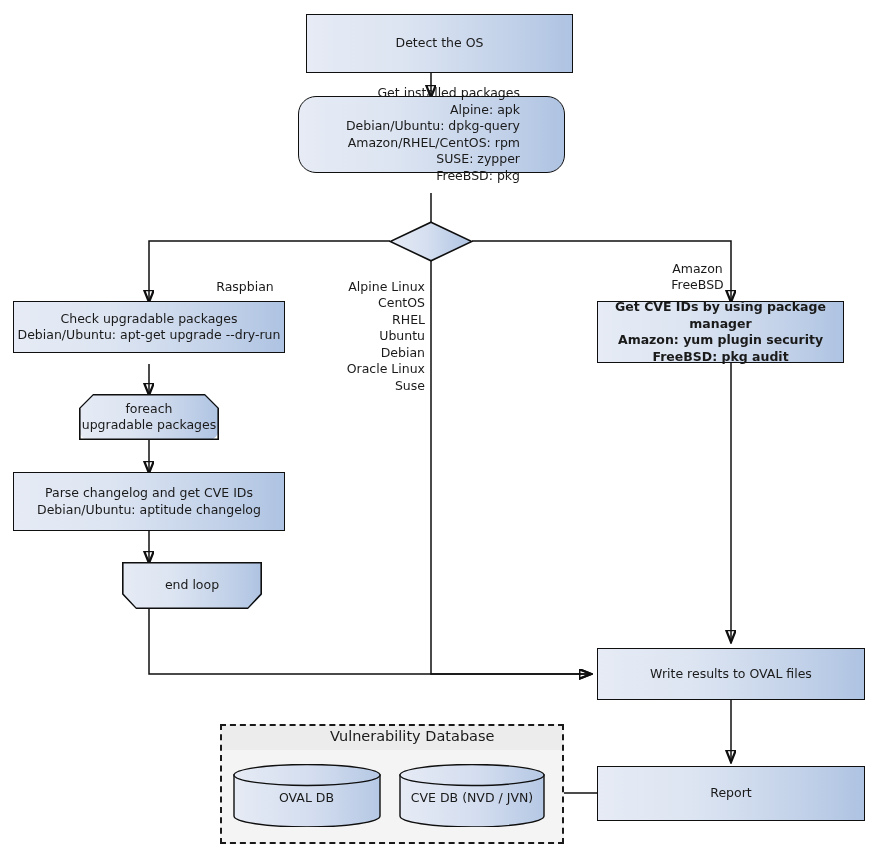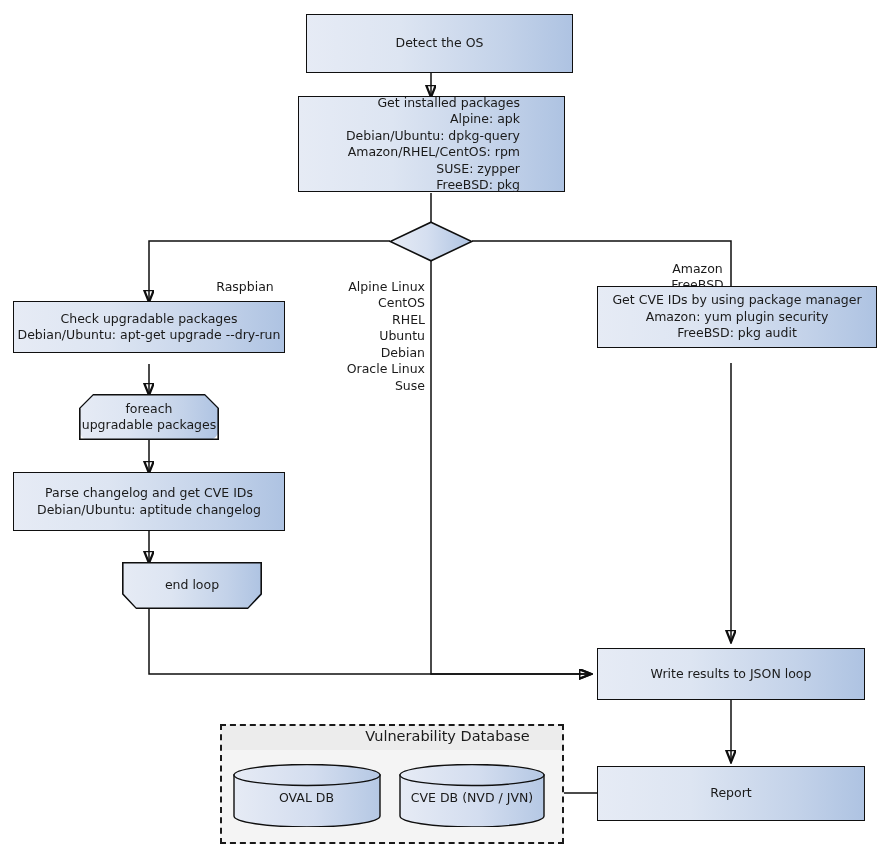"Get installed packages" div.node { border-radius: none -> 18px; height: 96px -> 77px }
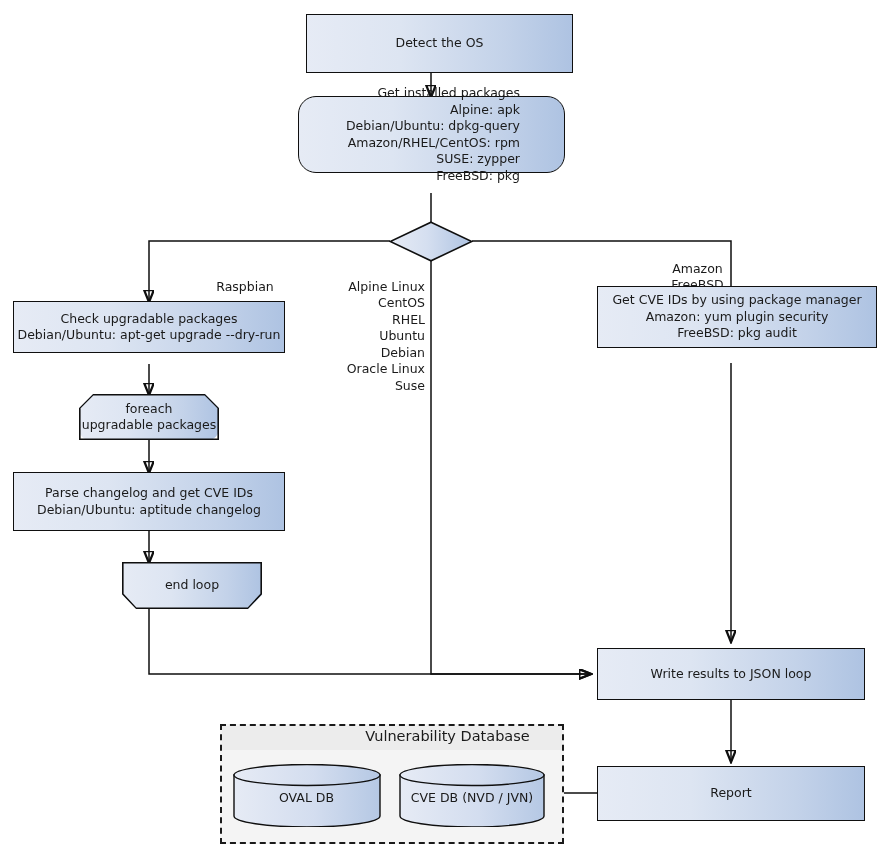"Get CVE IDs by using" div.node { font-weight: none -> bold; top: 286px -> 301px; width: 280px -> 247px }
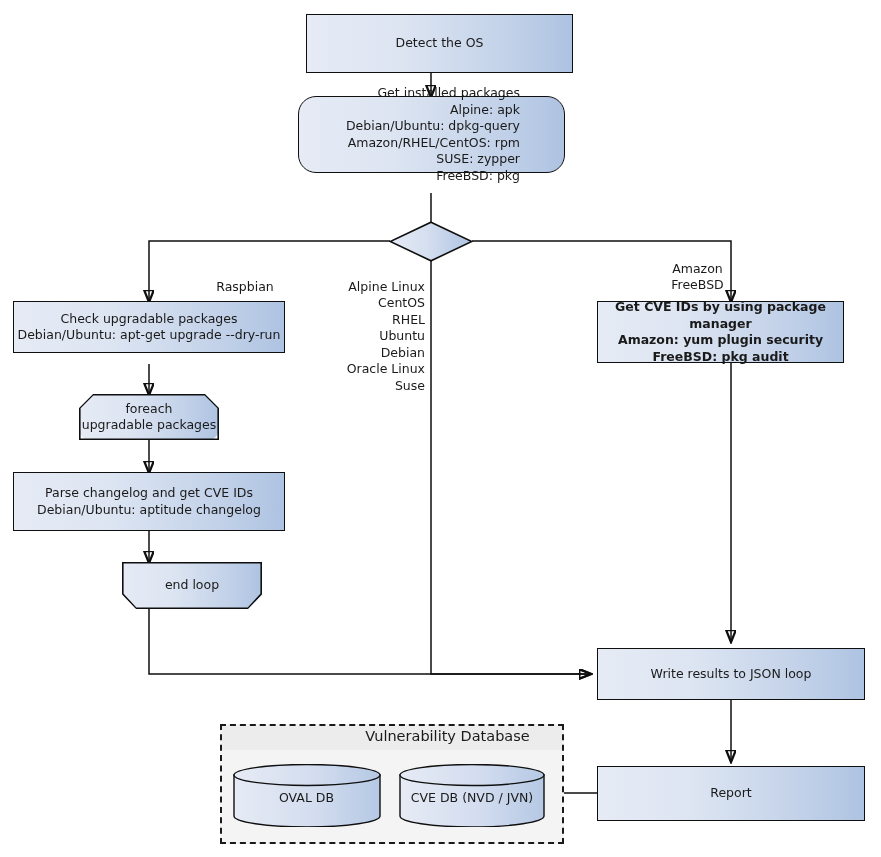"Write results to JSON loop" span { text: JSON loop -> OVAL files }
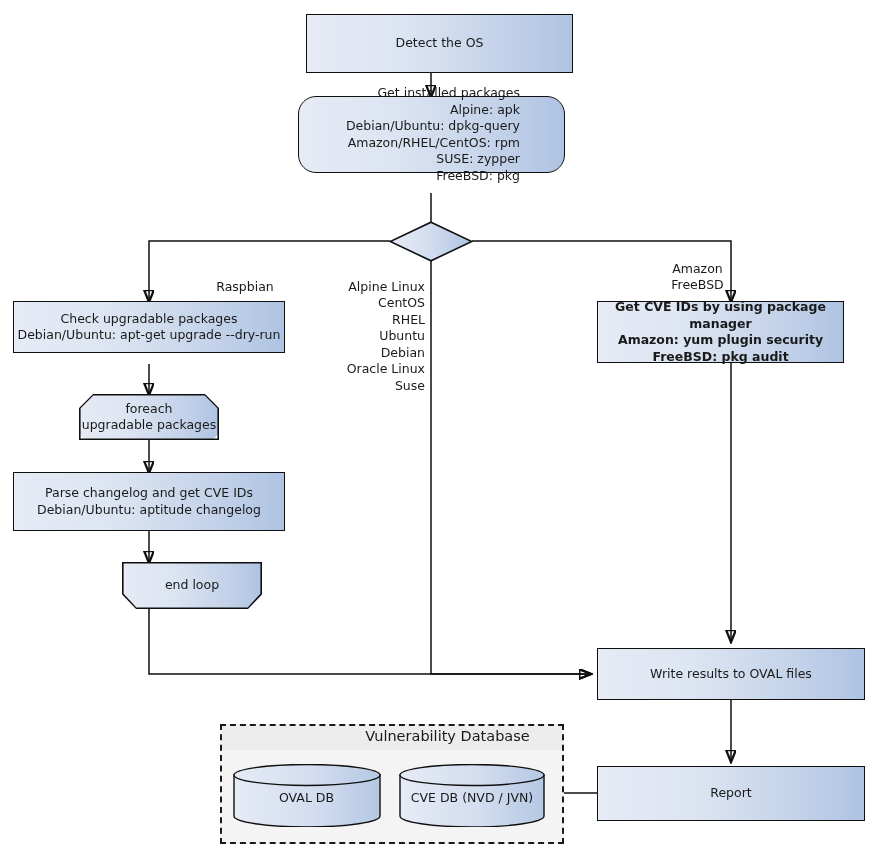"Vulnerability Database" .group-title { text-align: center -> left }
